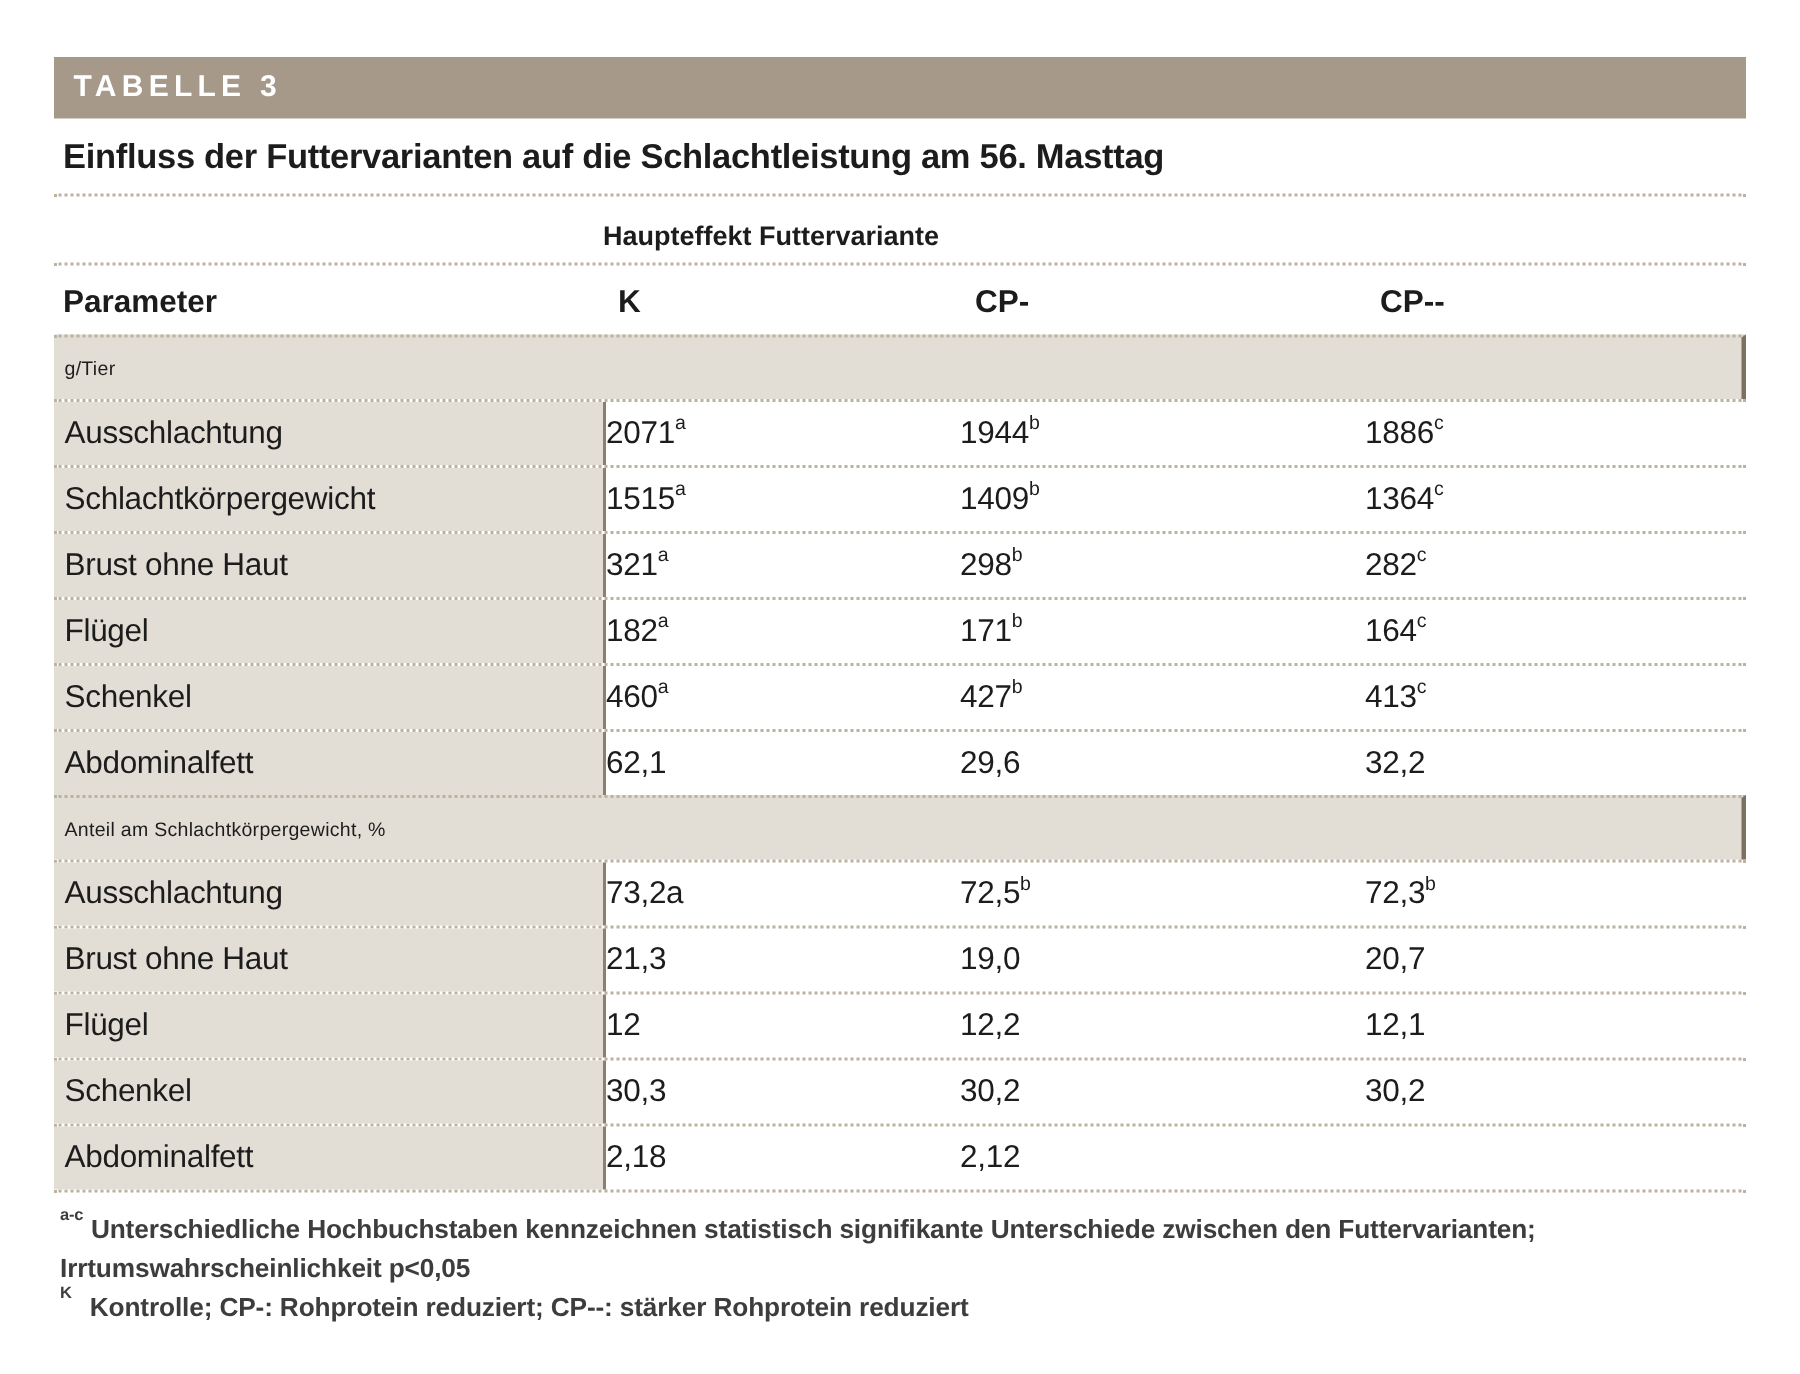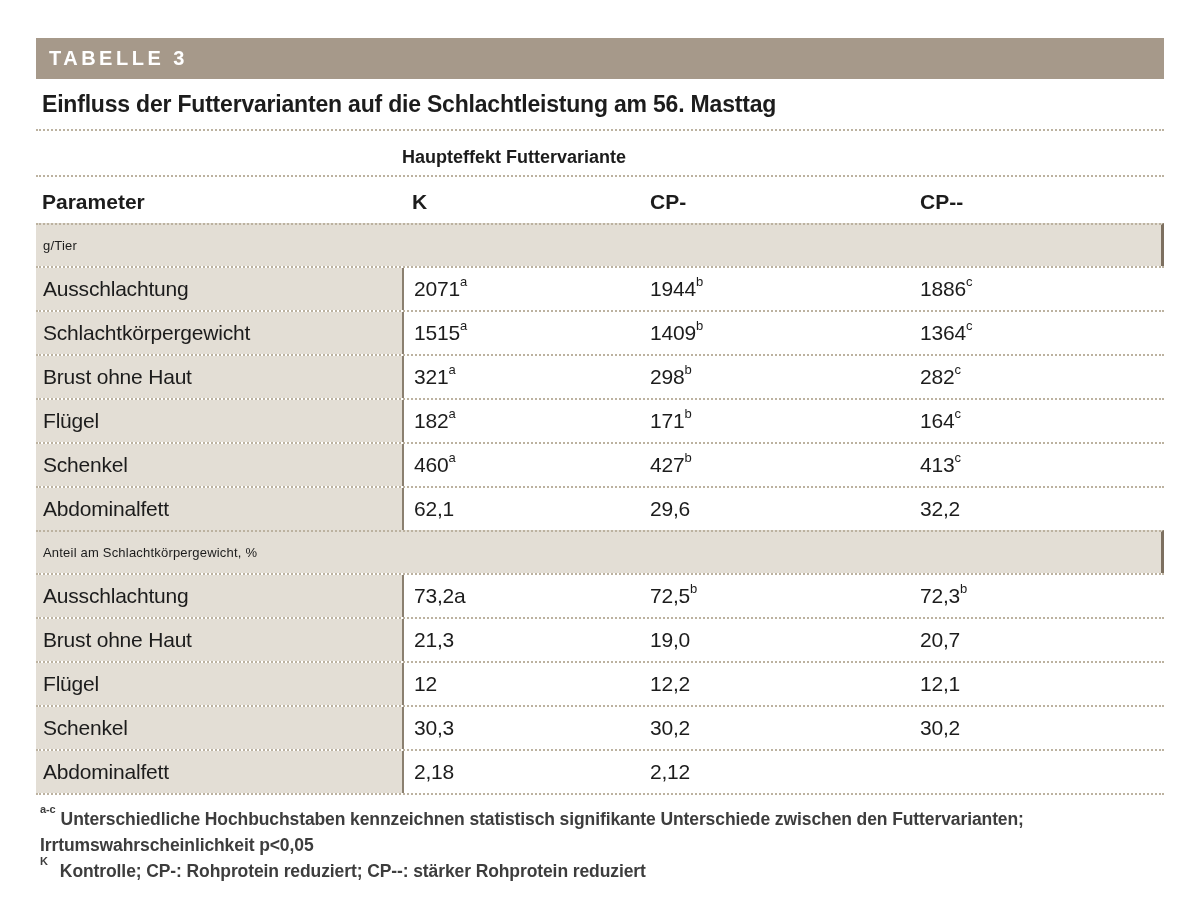"2071" .data-row .val { padding-left: 10px -> none }
